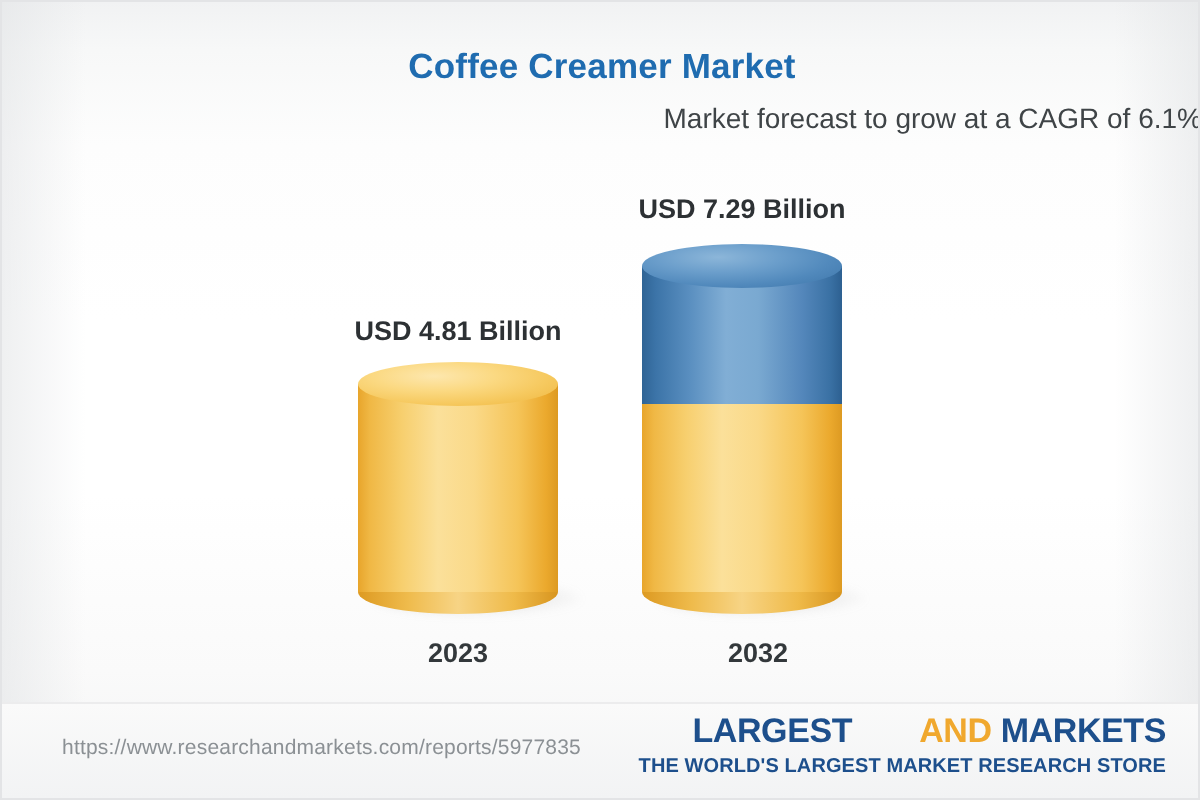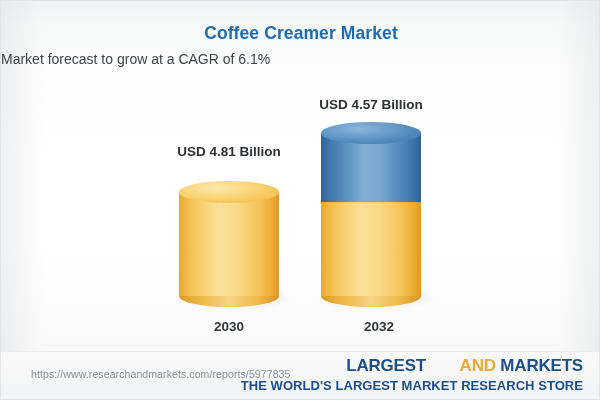"Market forecast to grow at" .subtitle { text-align: left -> right }
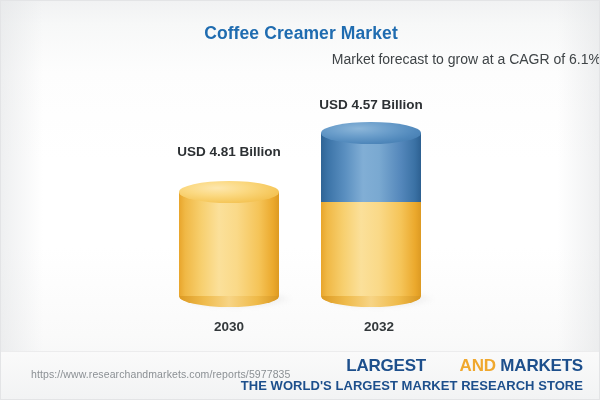"USD 4.57 Billion" div.value-label { text: 4.57 -> 7.29 }
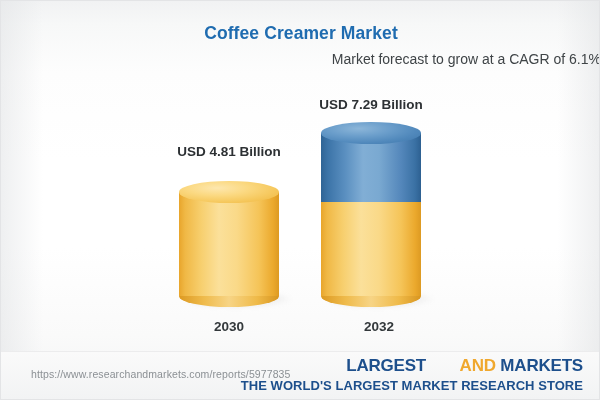"USD 4.81 Billion" div.value-label { top: 143px -> 157px }
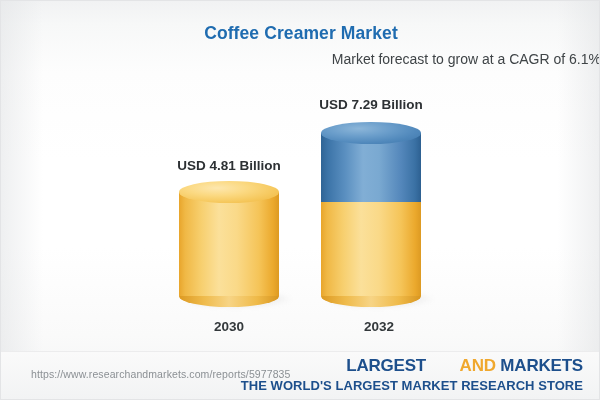"2030" div.cat-label { text: 2030 -> 2023 }
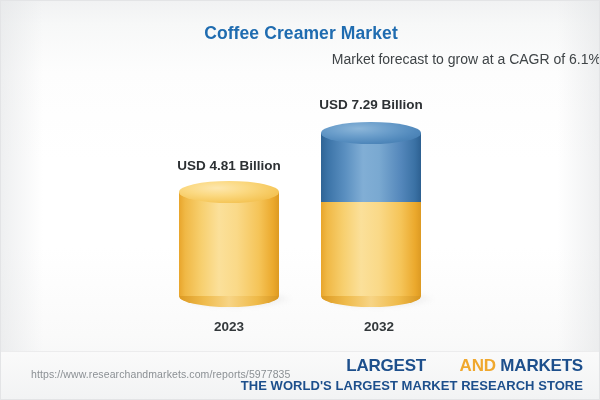"THE WORLD'S LARGEST MARKET RESEARCH" .logo-tag { font-size: 13px -> 10px }
